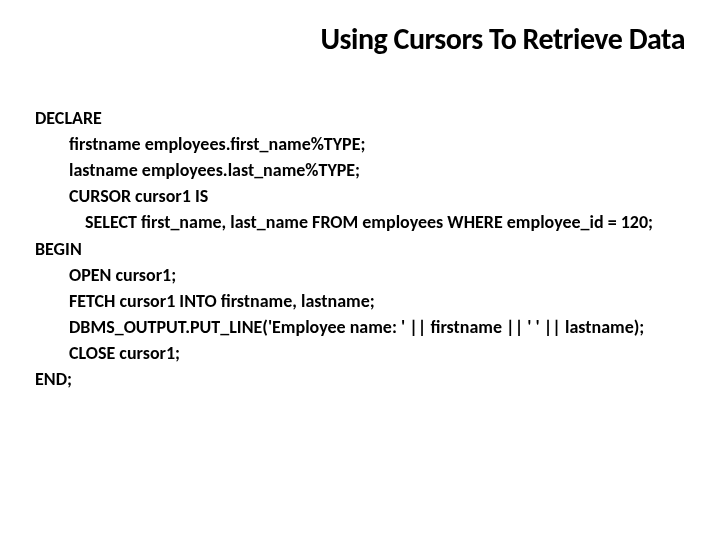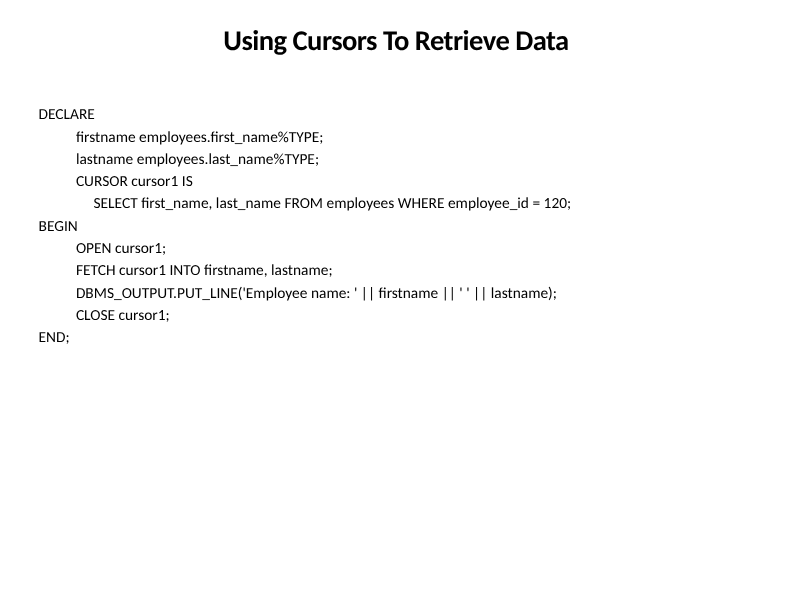"Using Cursors To Retrieve Data" .title { font-size: 26px -> 30px; text-align: center -> right }
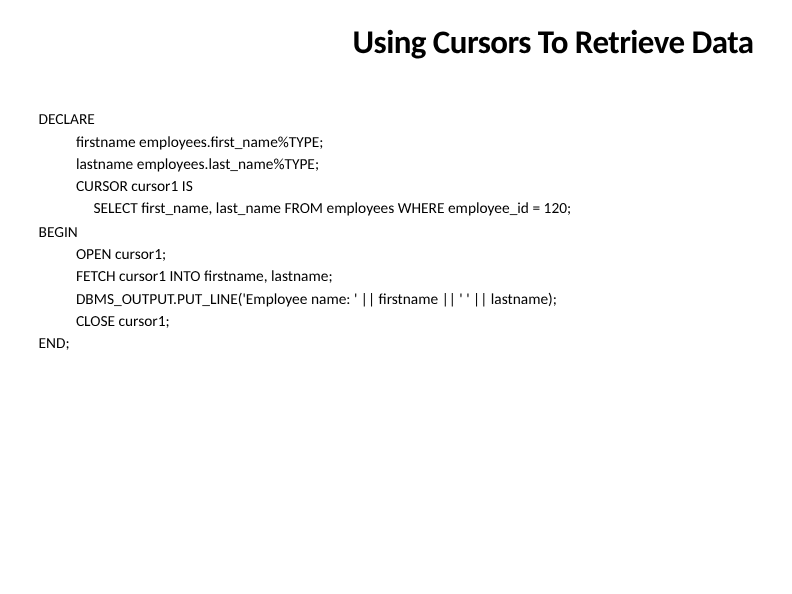"DECLARE firstname" .code { font-size: 14px -> 18px; font-weight: 400 -> 700 }
